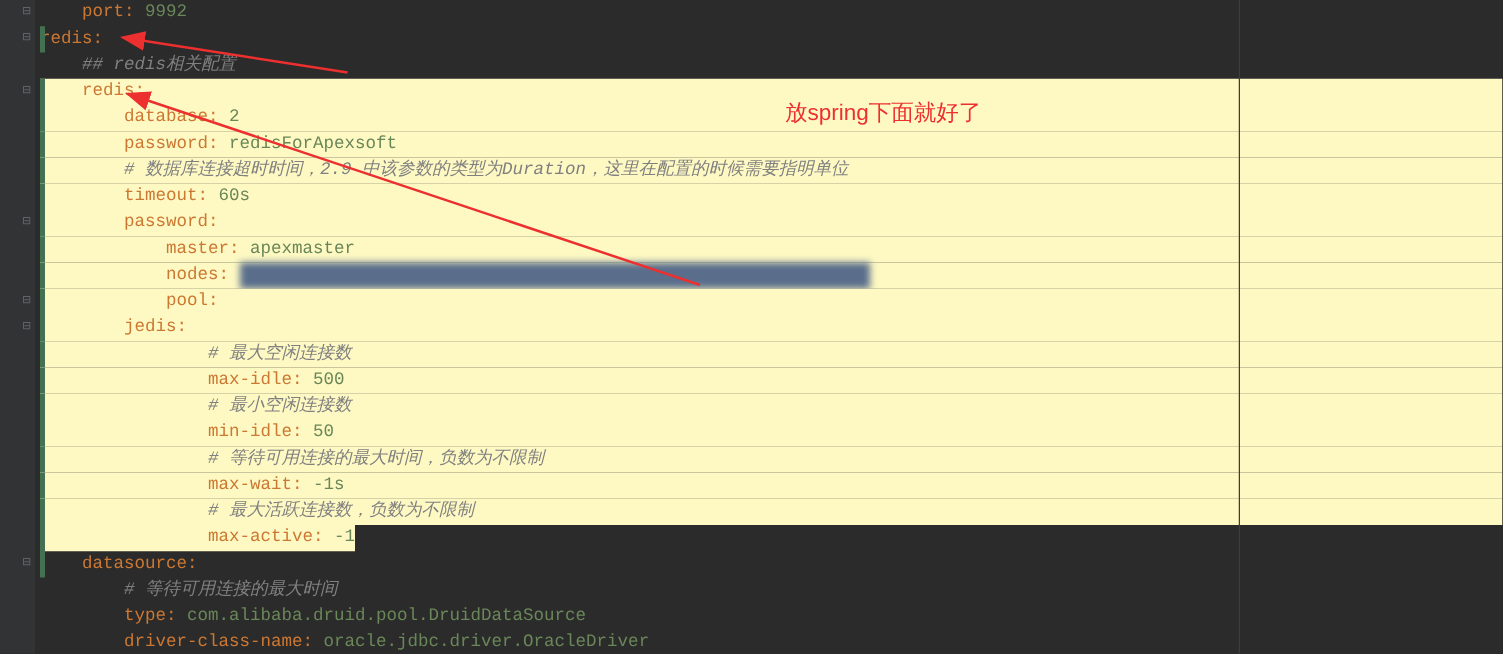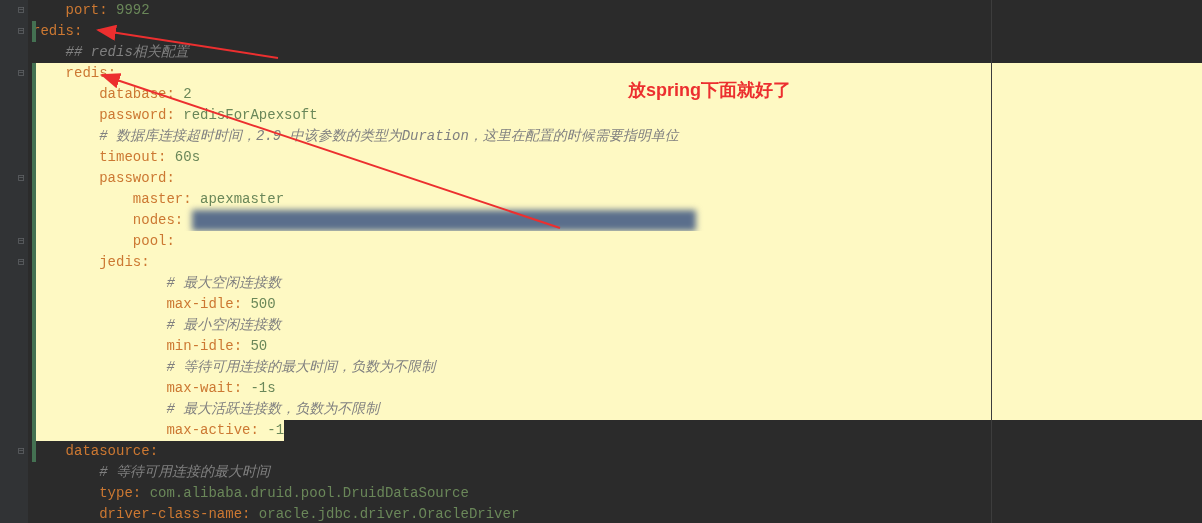"放spring下面就好了" .annotation { font-weight: 700 -> 400 }
